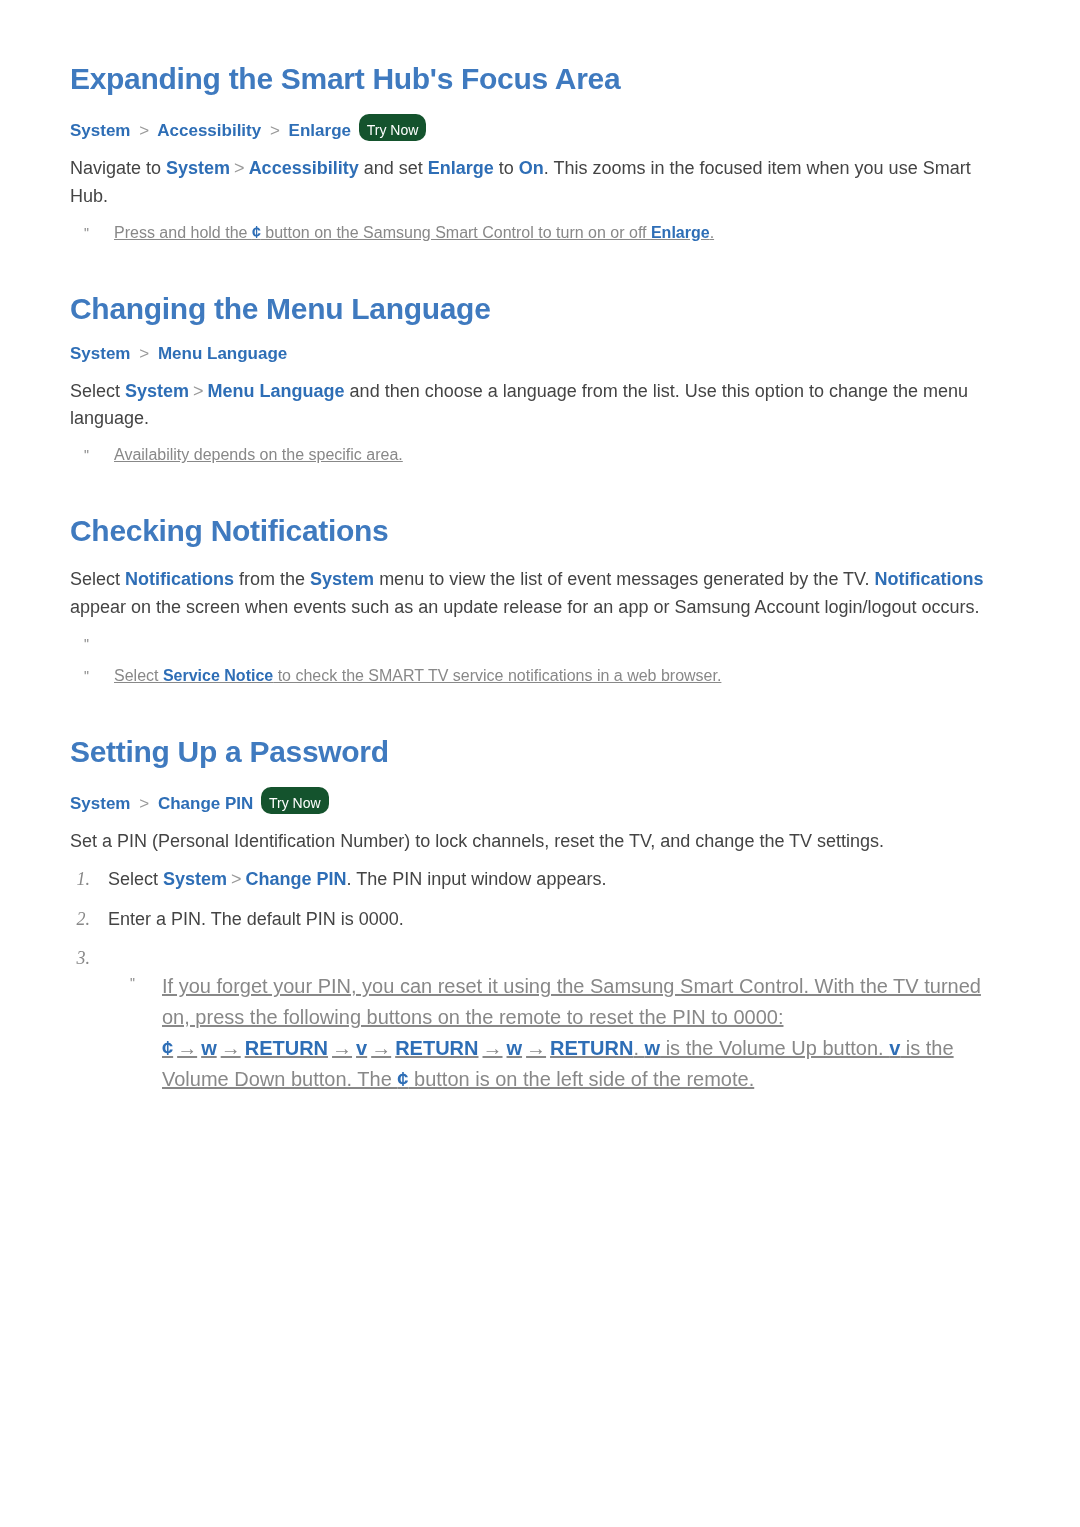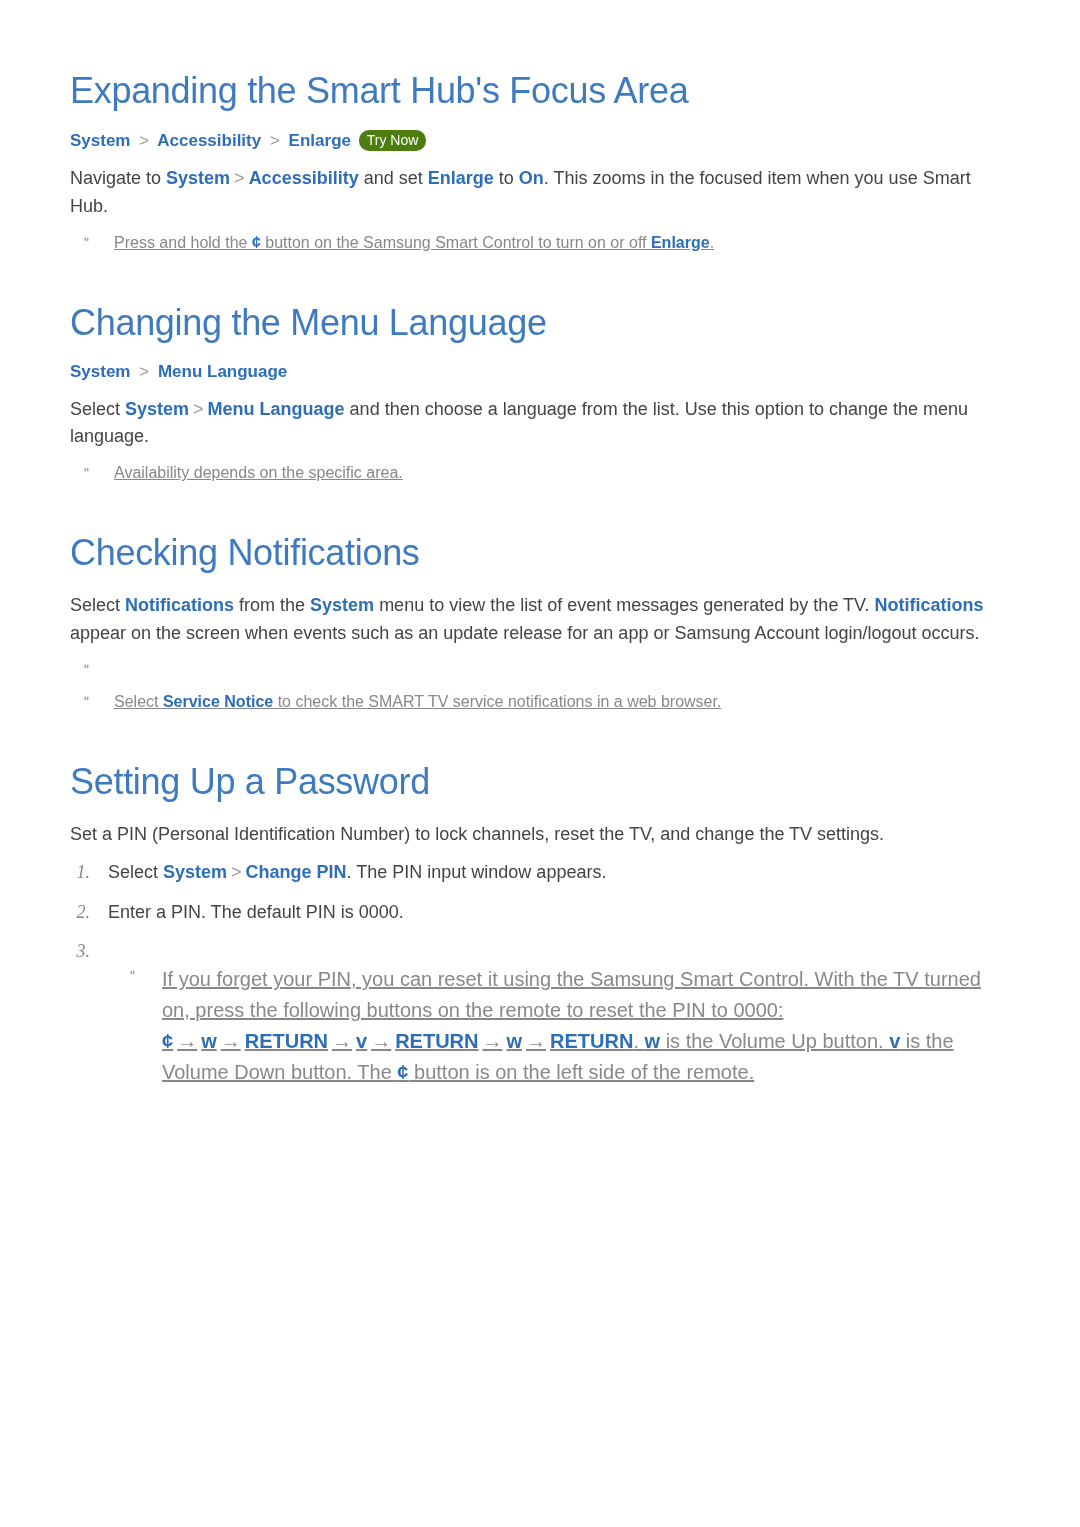"Expanding the Smart Hub's Focus" h2.section-title { font-size: 36px -> 30px; font-weight: 400 -> 700; margin: 12px 0 18px 0 -> 4px 0 18px 0 }
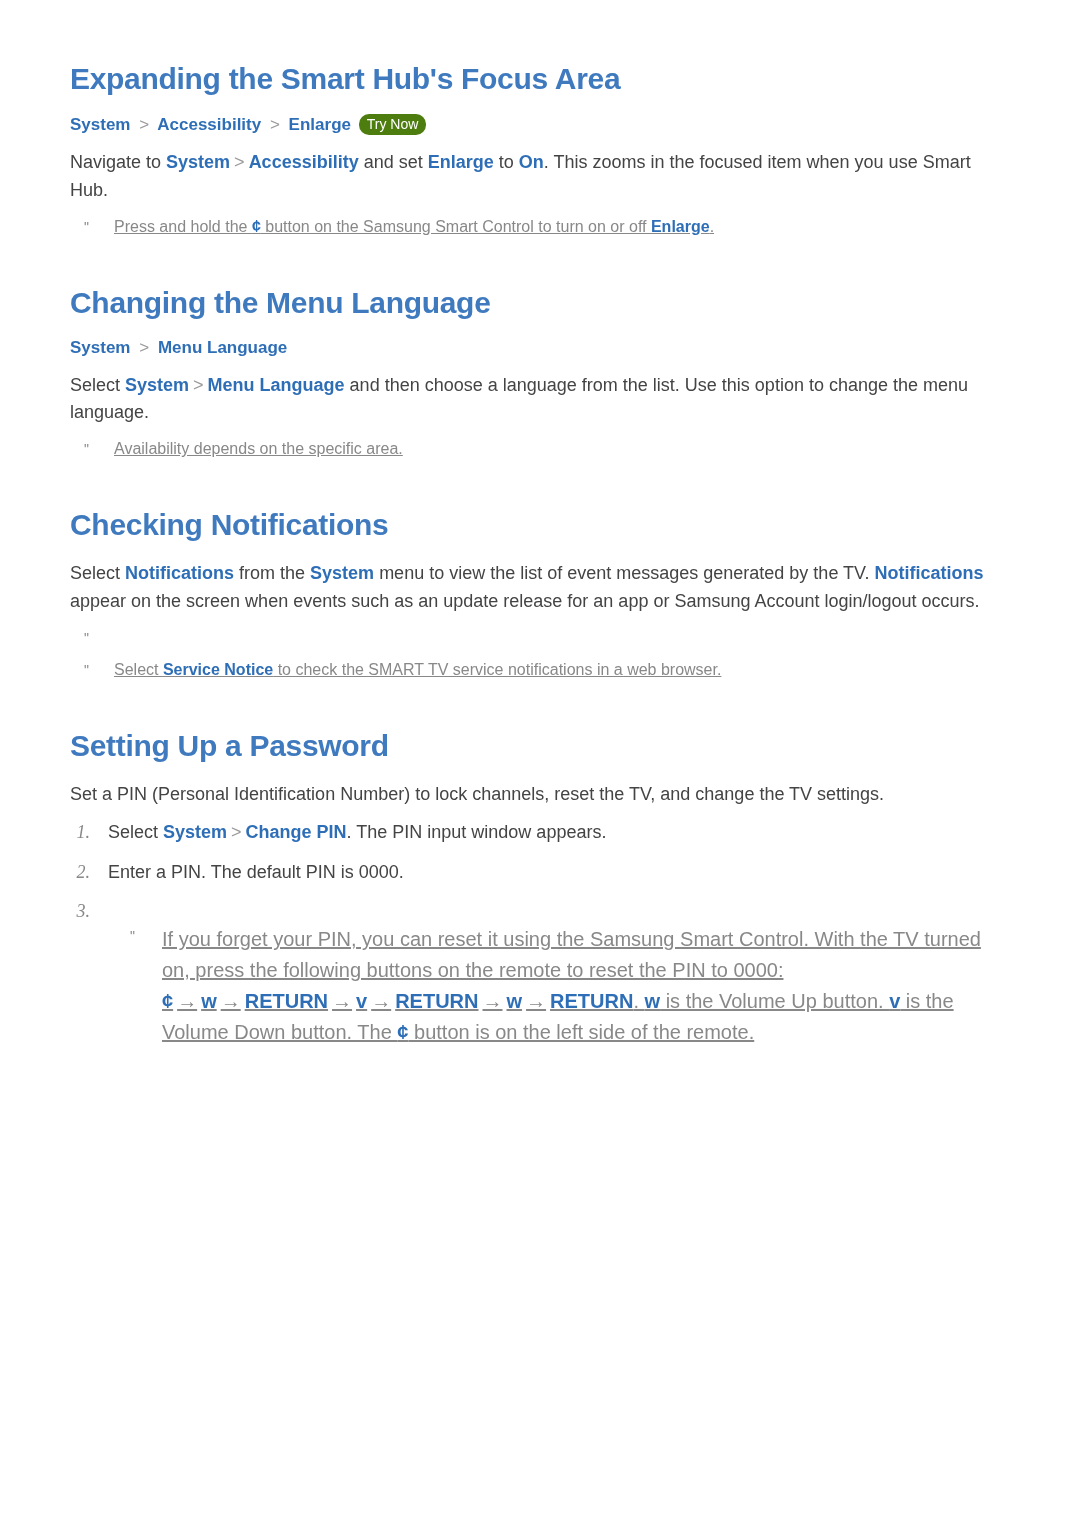"Try Now" .try-now { background: #4d7c0f -> #14532d; padding: 2px 8px 3px 8px -> 8px 8px 3px 8px }
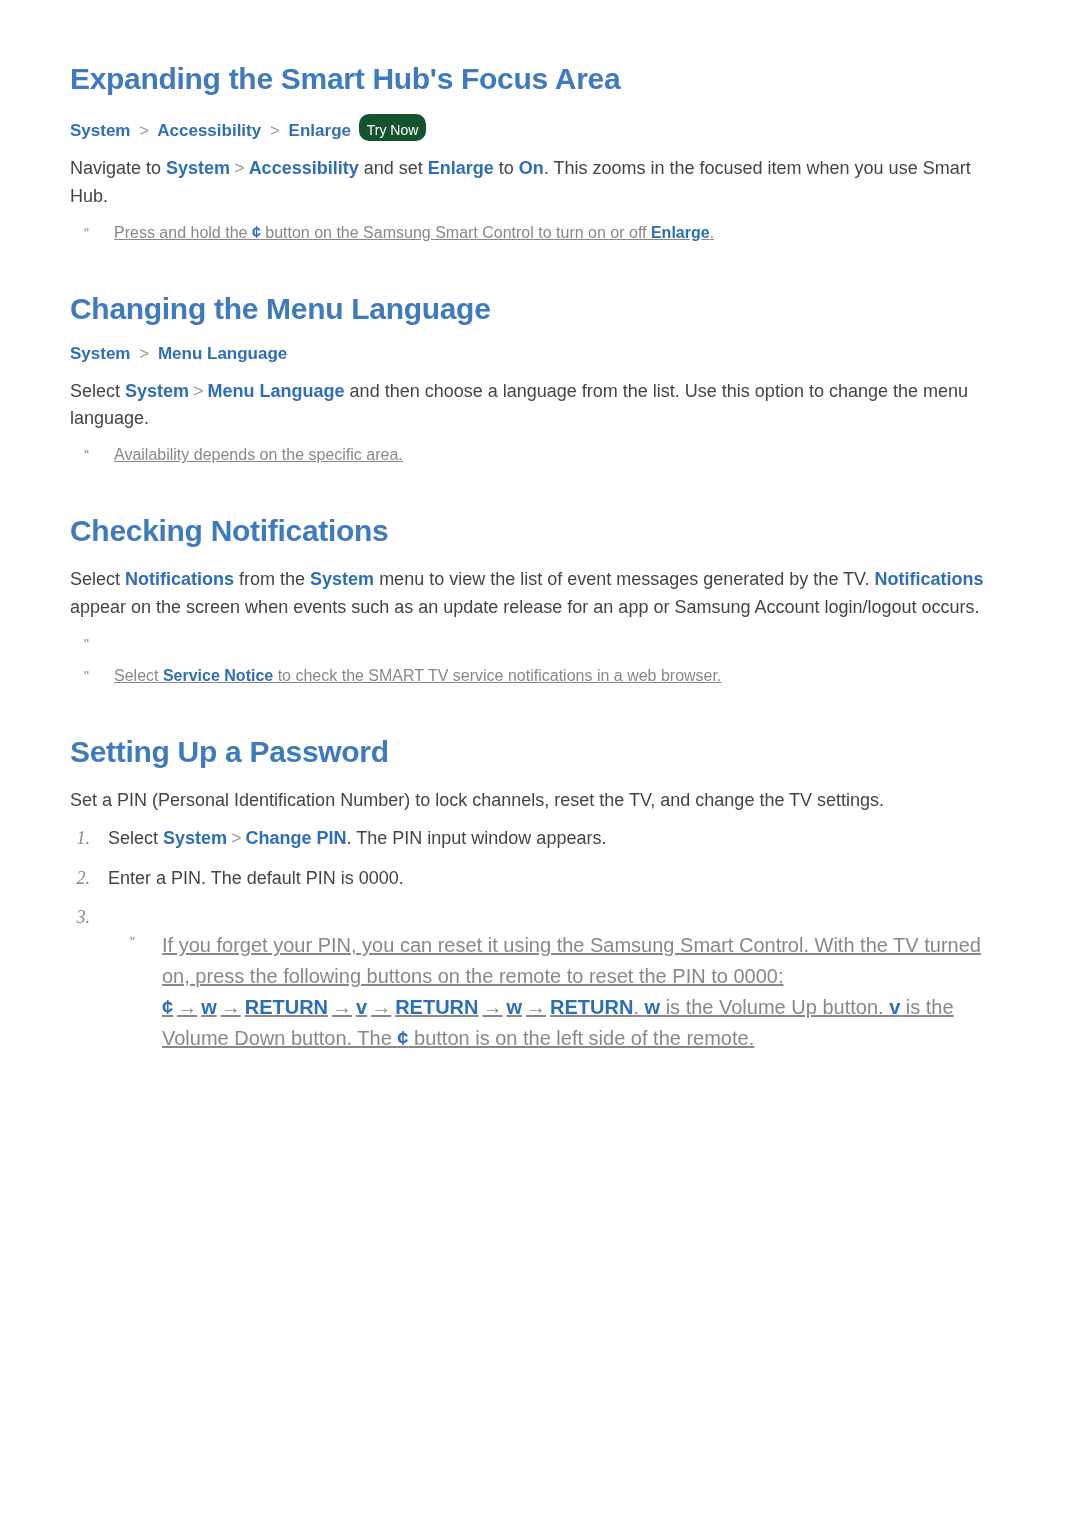"System > Change PIN Try" div.breadcrumb { html: none -> <div> <span>System</span> <span>&gt;</span> <span>Change PIN</span> <span>Try Now</span> </div> }
